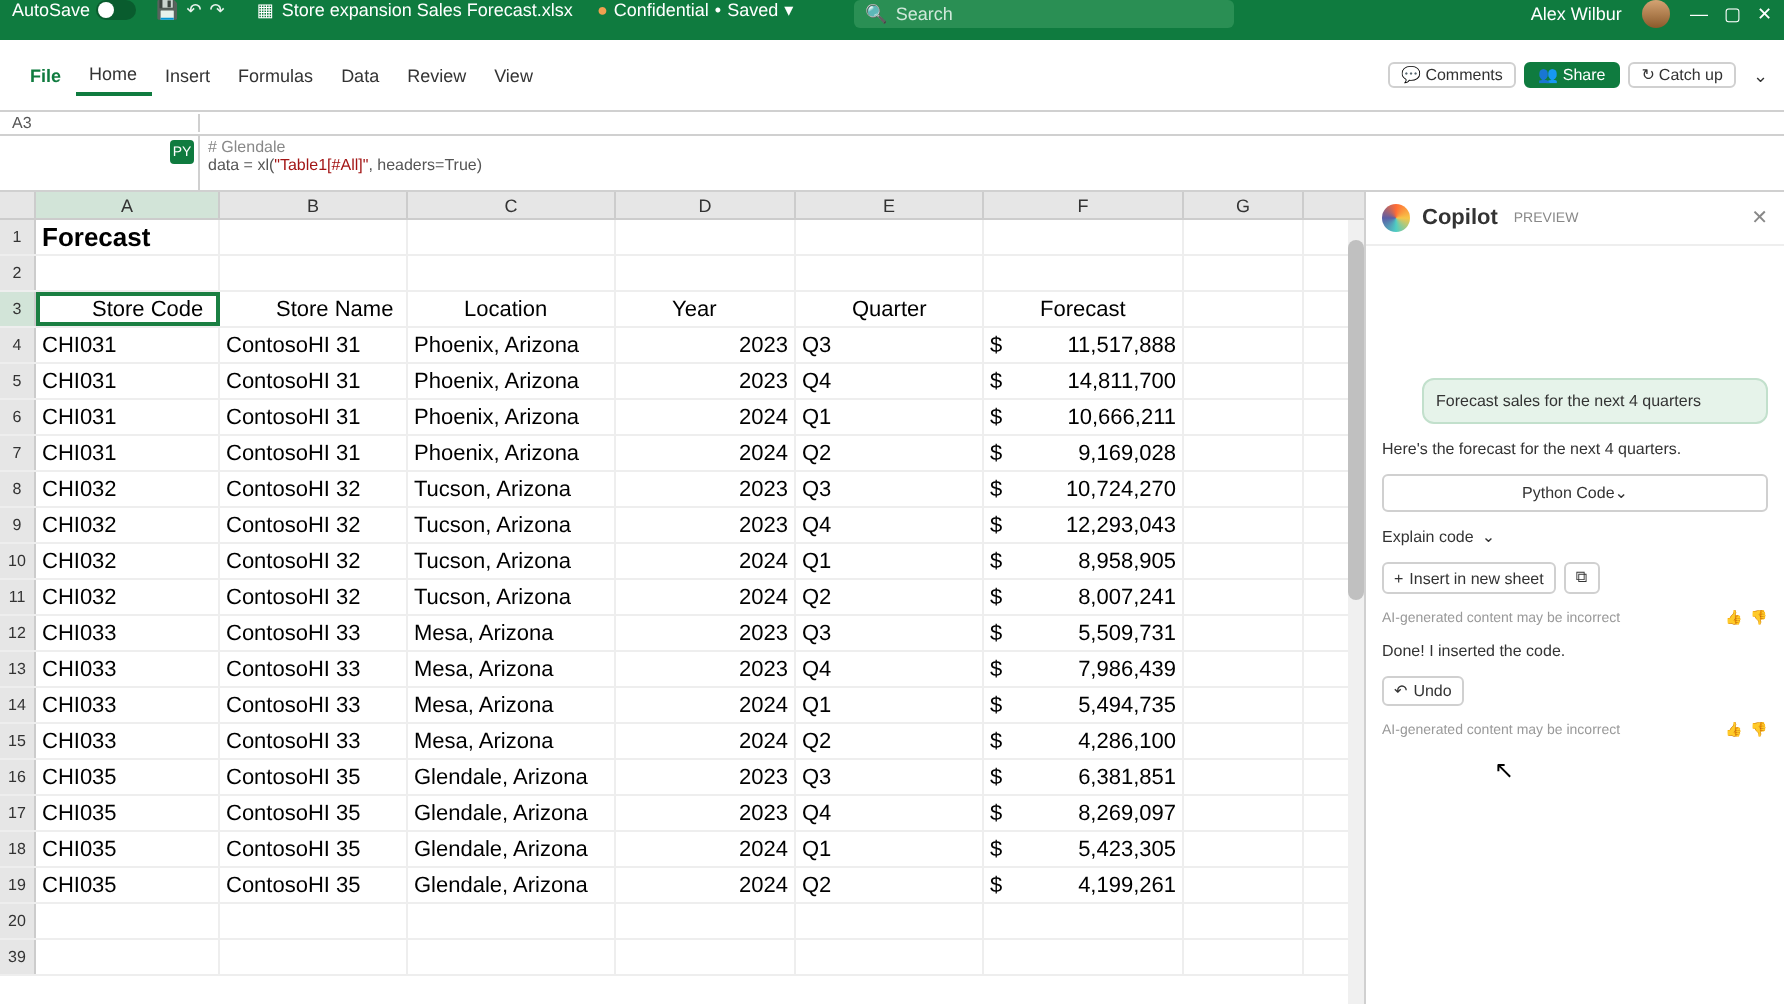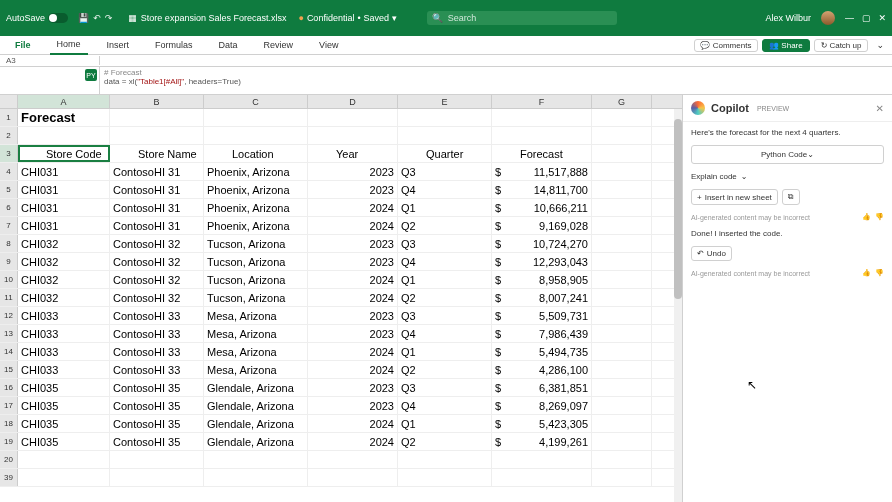"AutoSave" .titlebar { align-items: center -> flex-start; height: 36px -> 20px }
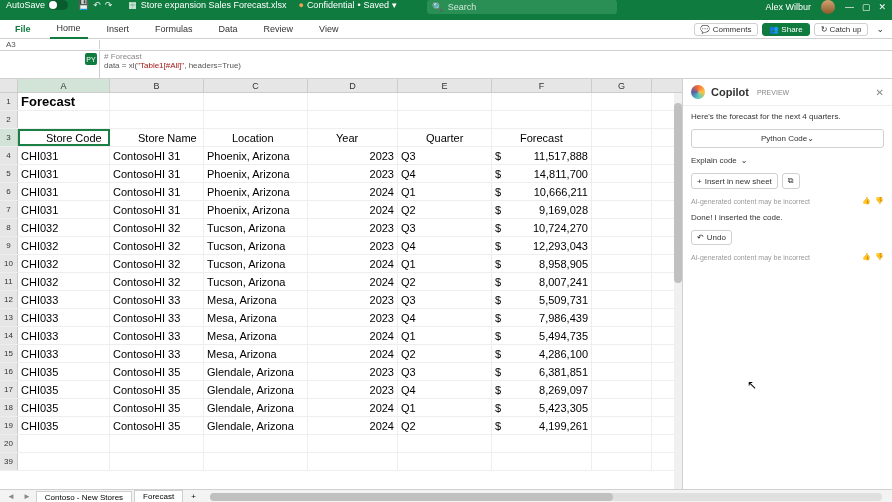"File" .ribbon { gap: 12px -> none; height: 19px -> 36px }
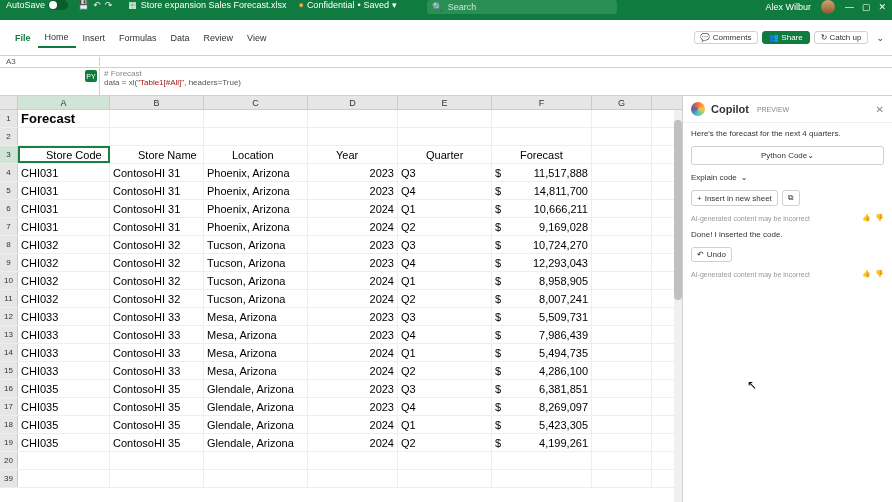"# Forecast" span.cm { text: Forecast -> Glendale }
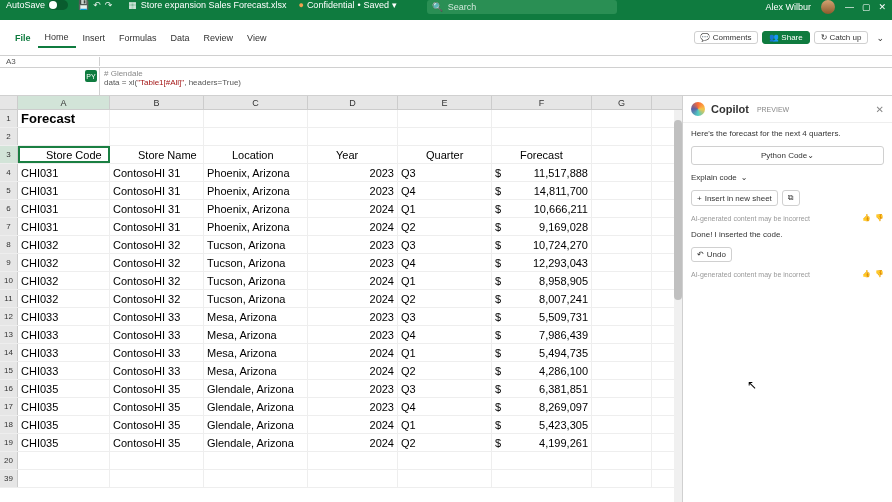"Forecast sales for the next" div.cp-userbubble { html: none -> <div>Forecast sales for the next 4 quarters</div> }
